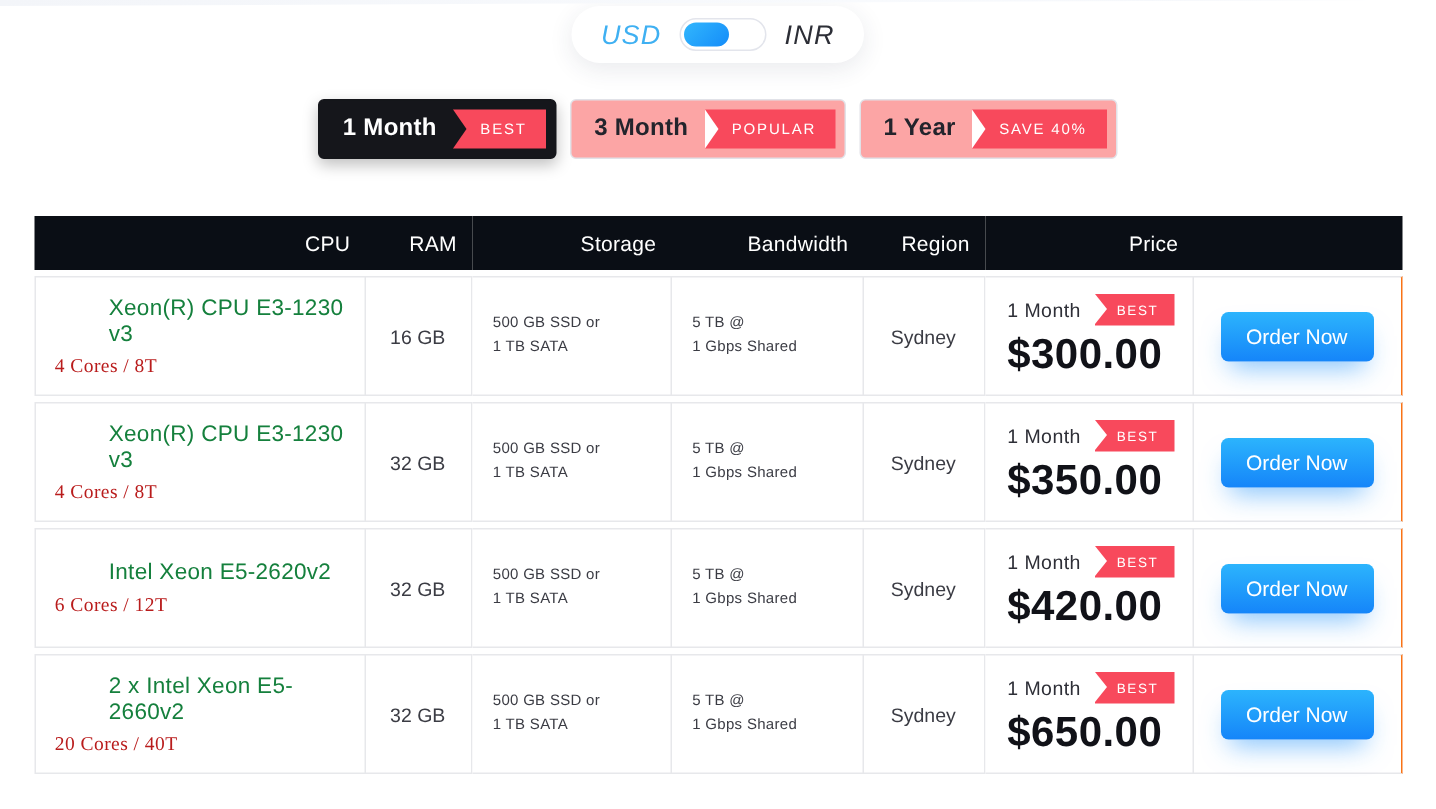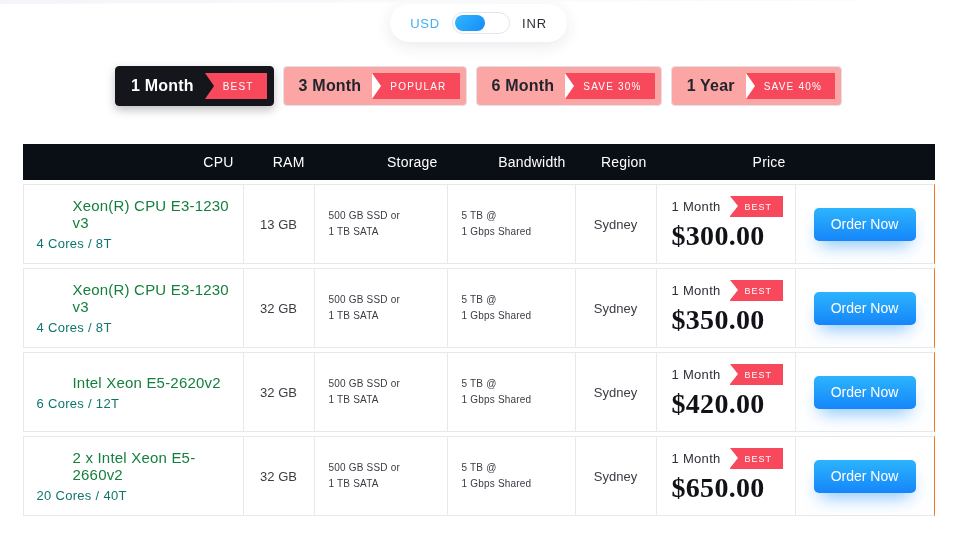"USD" .currency-label { font-size: 13px -> 18px; font-style: none -> italic }
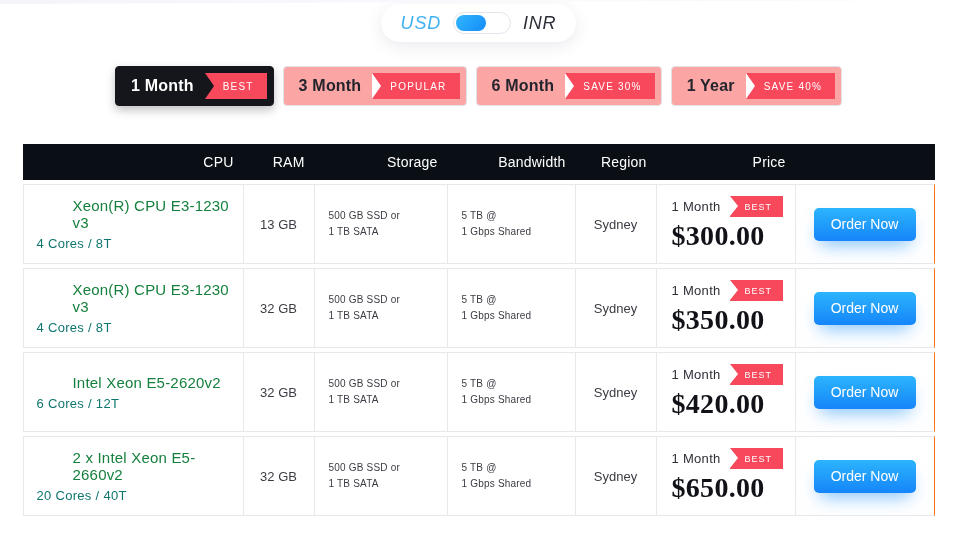"6 Month" button.tab { html: <button> <span>6 Month</span> <span>SAVE 30%</span> </button> -> none }
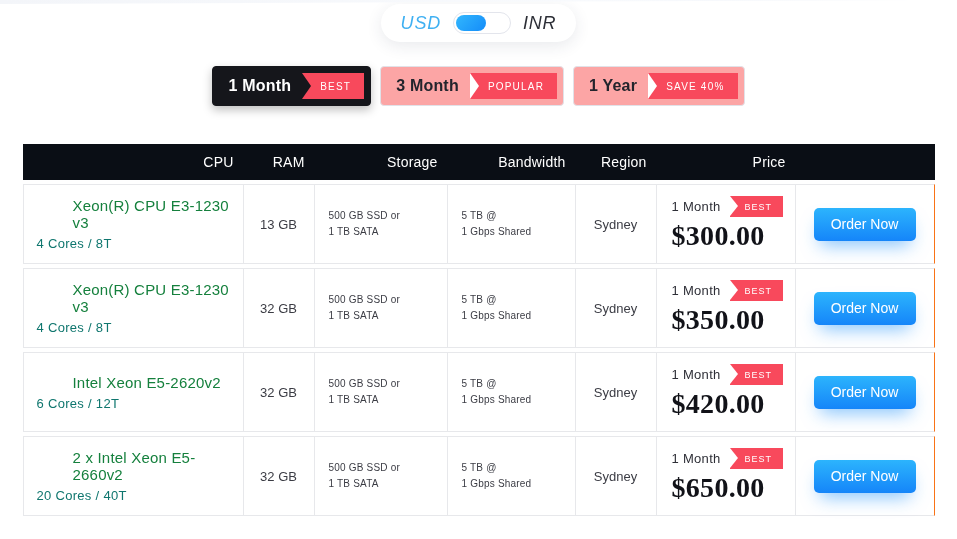"13 GB" td.cell-center { text: 13 -> 16 }
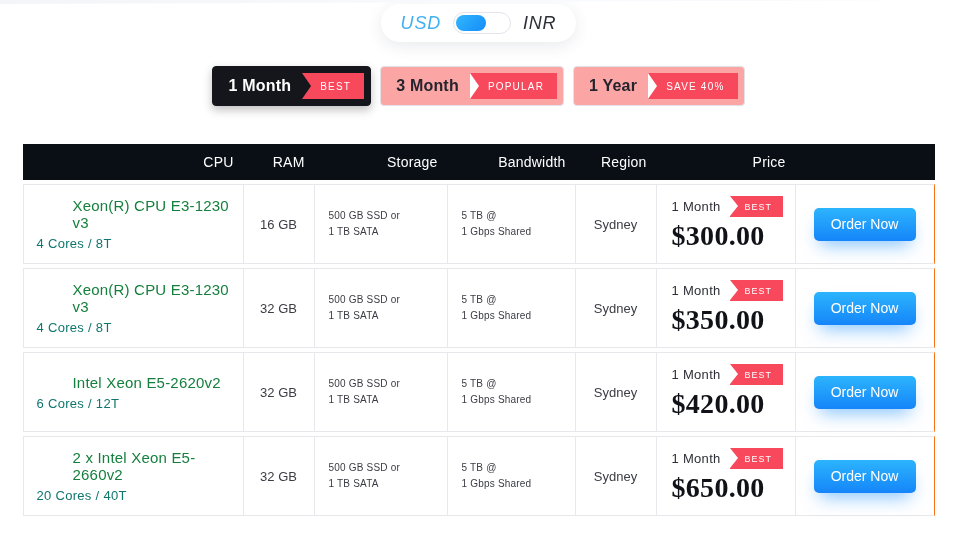"4 Cores / 8T" .cpu-cores { color: #0f766e -> #b91c1c; font-family: none -> Liberation Serif, serif }
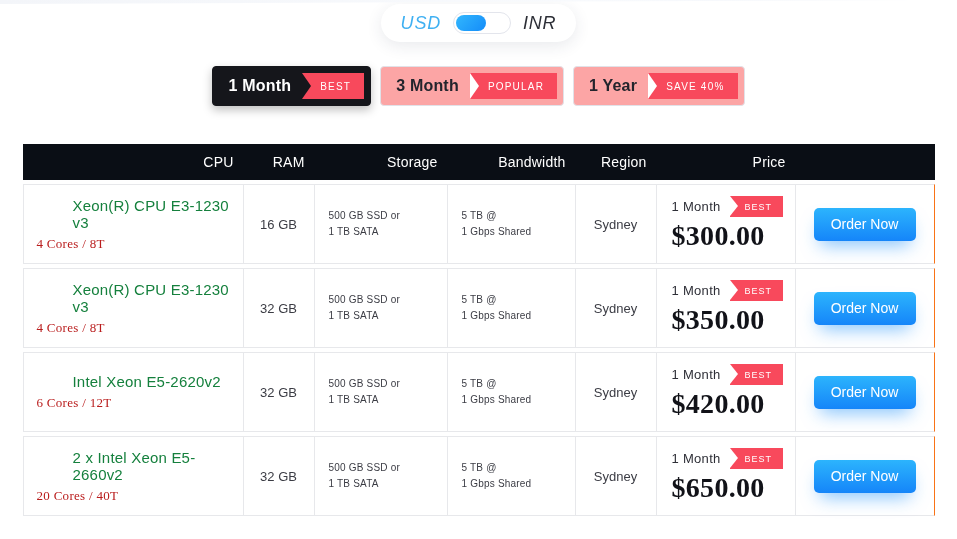"$300.00" .price-value { font-family: Liberation Serif, serif -> none }
